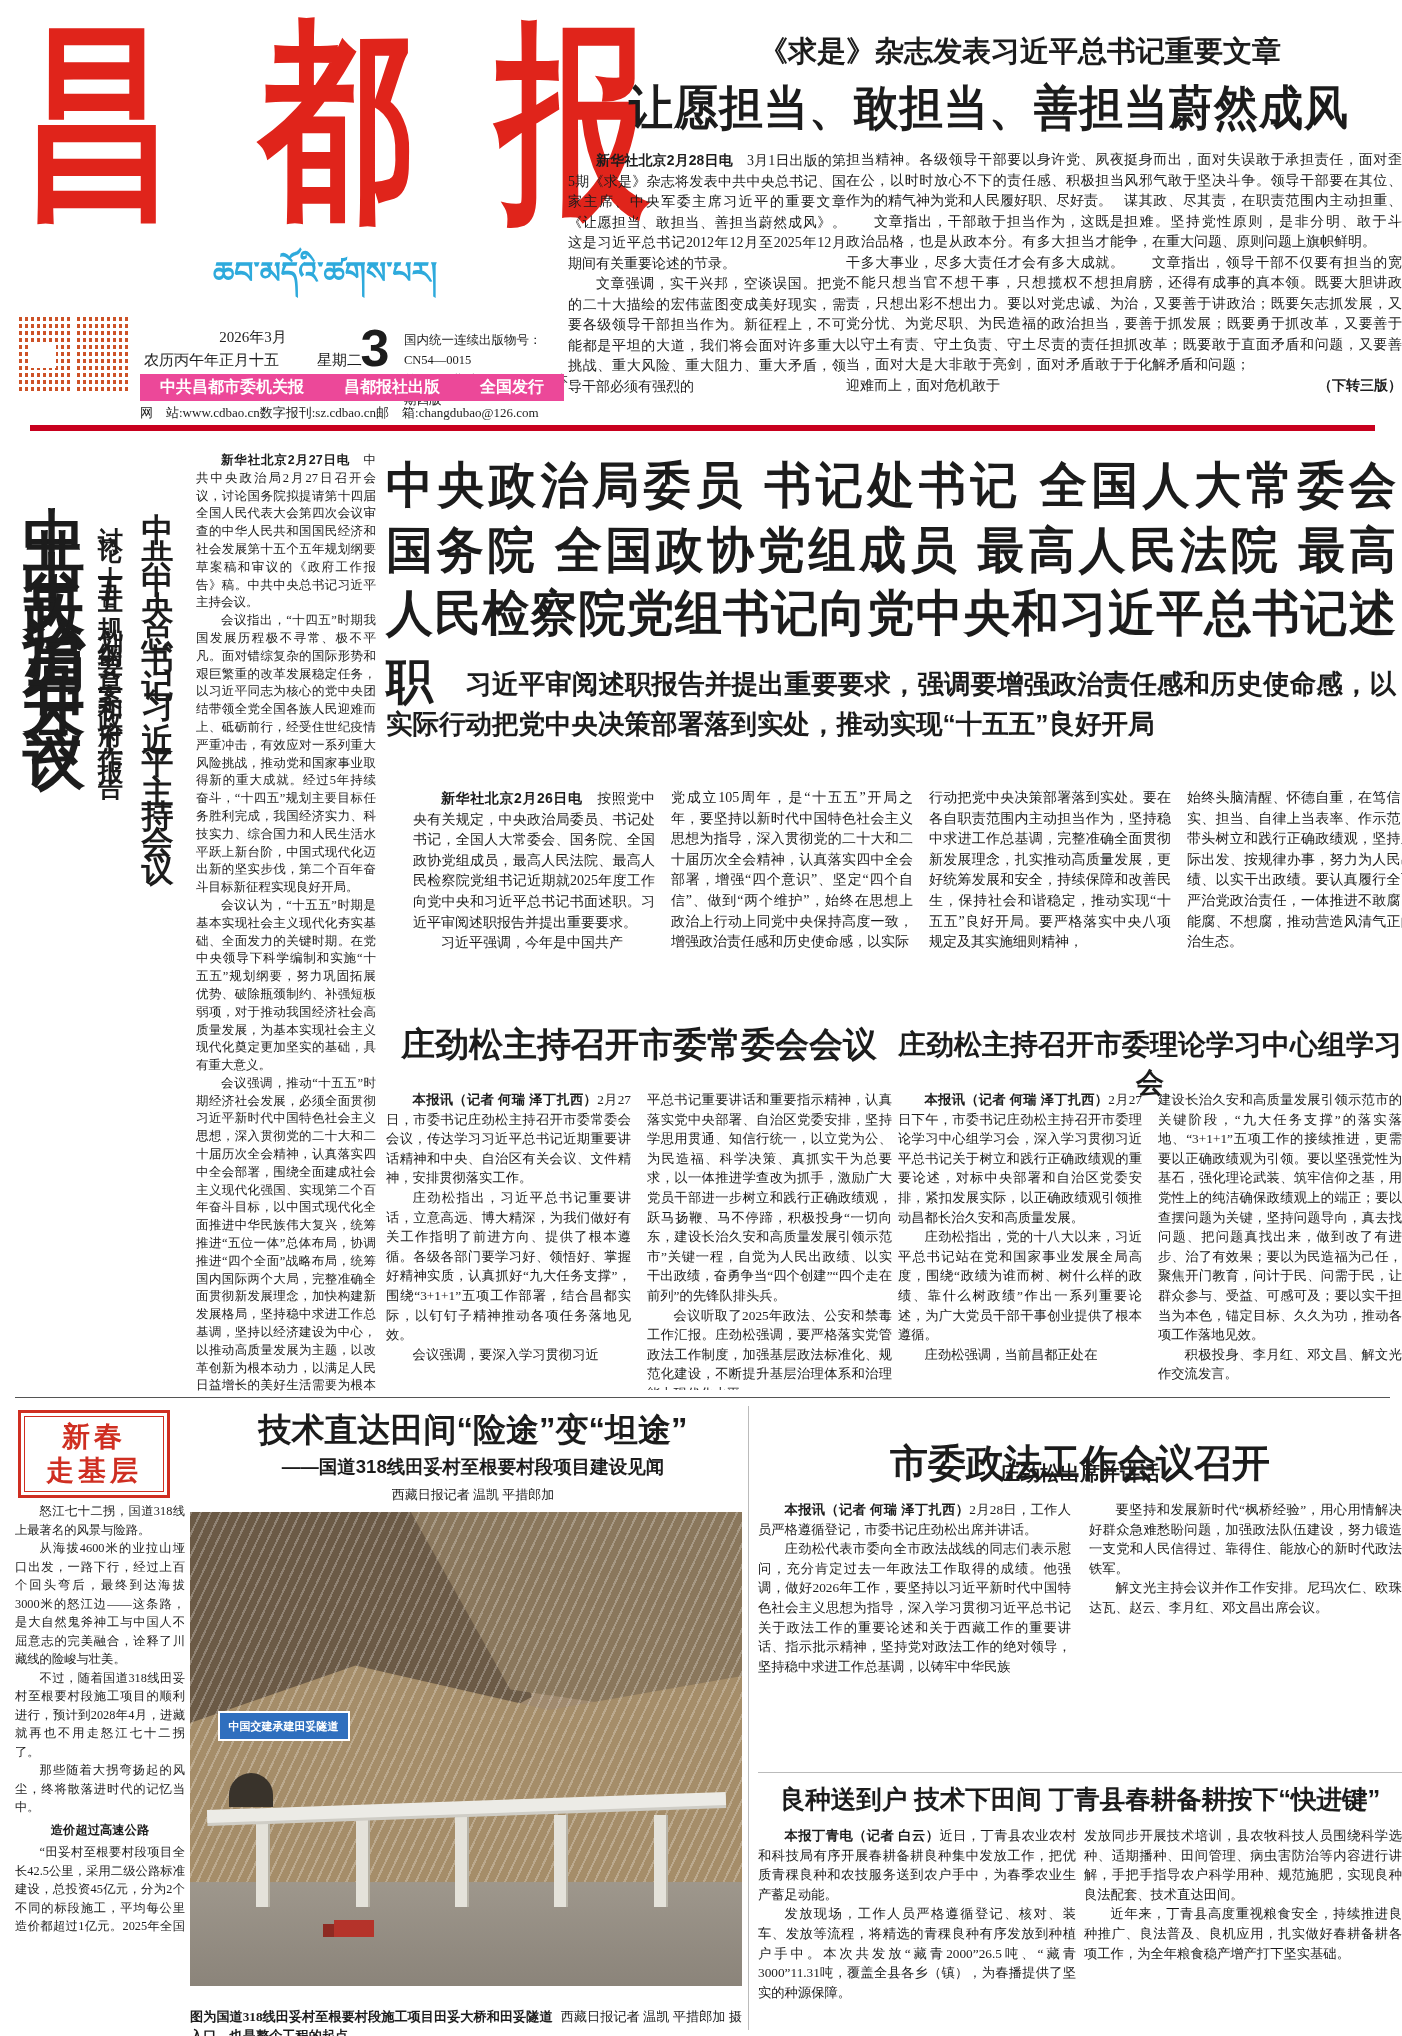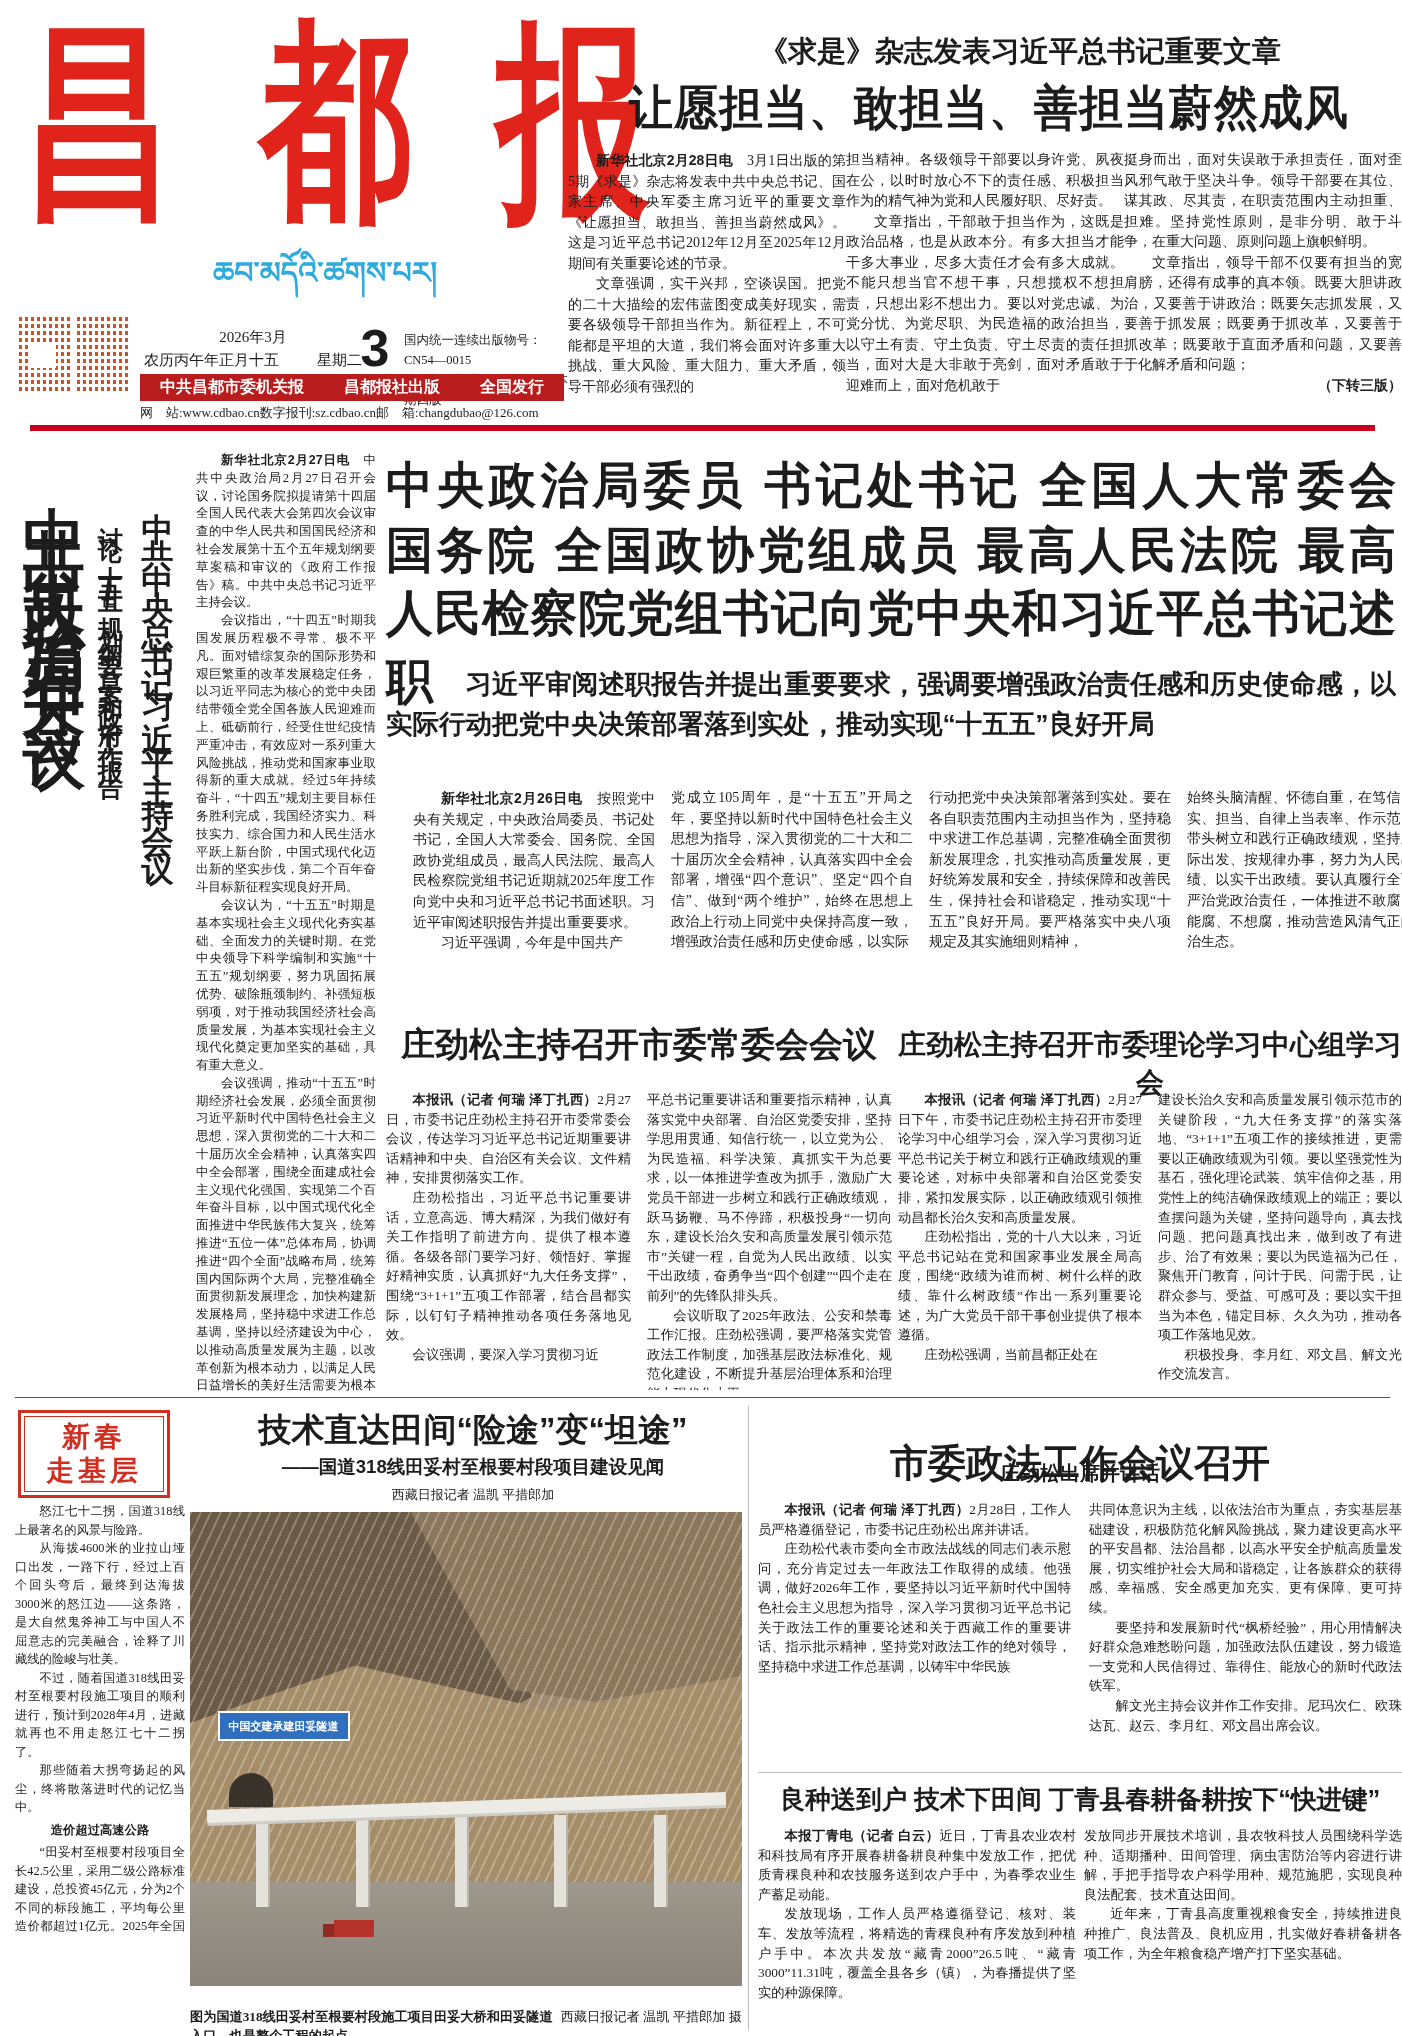"中共昌都市委机关报" #orgbar { background: #b91c1c -> #ec4899 }
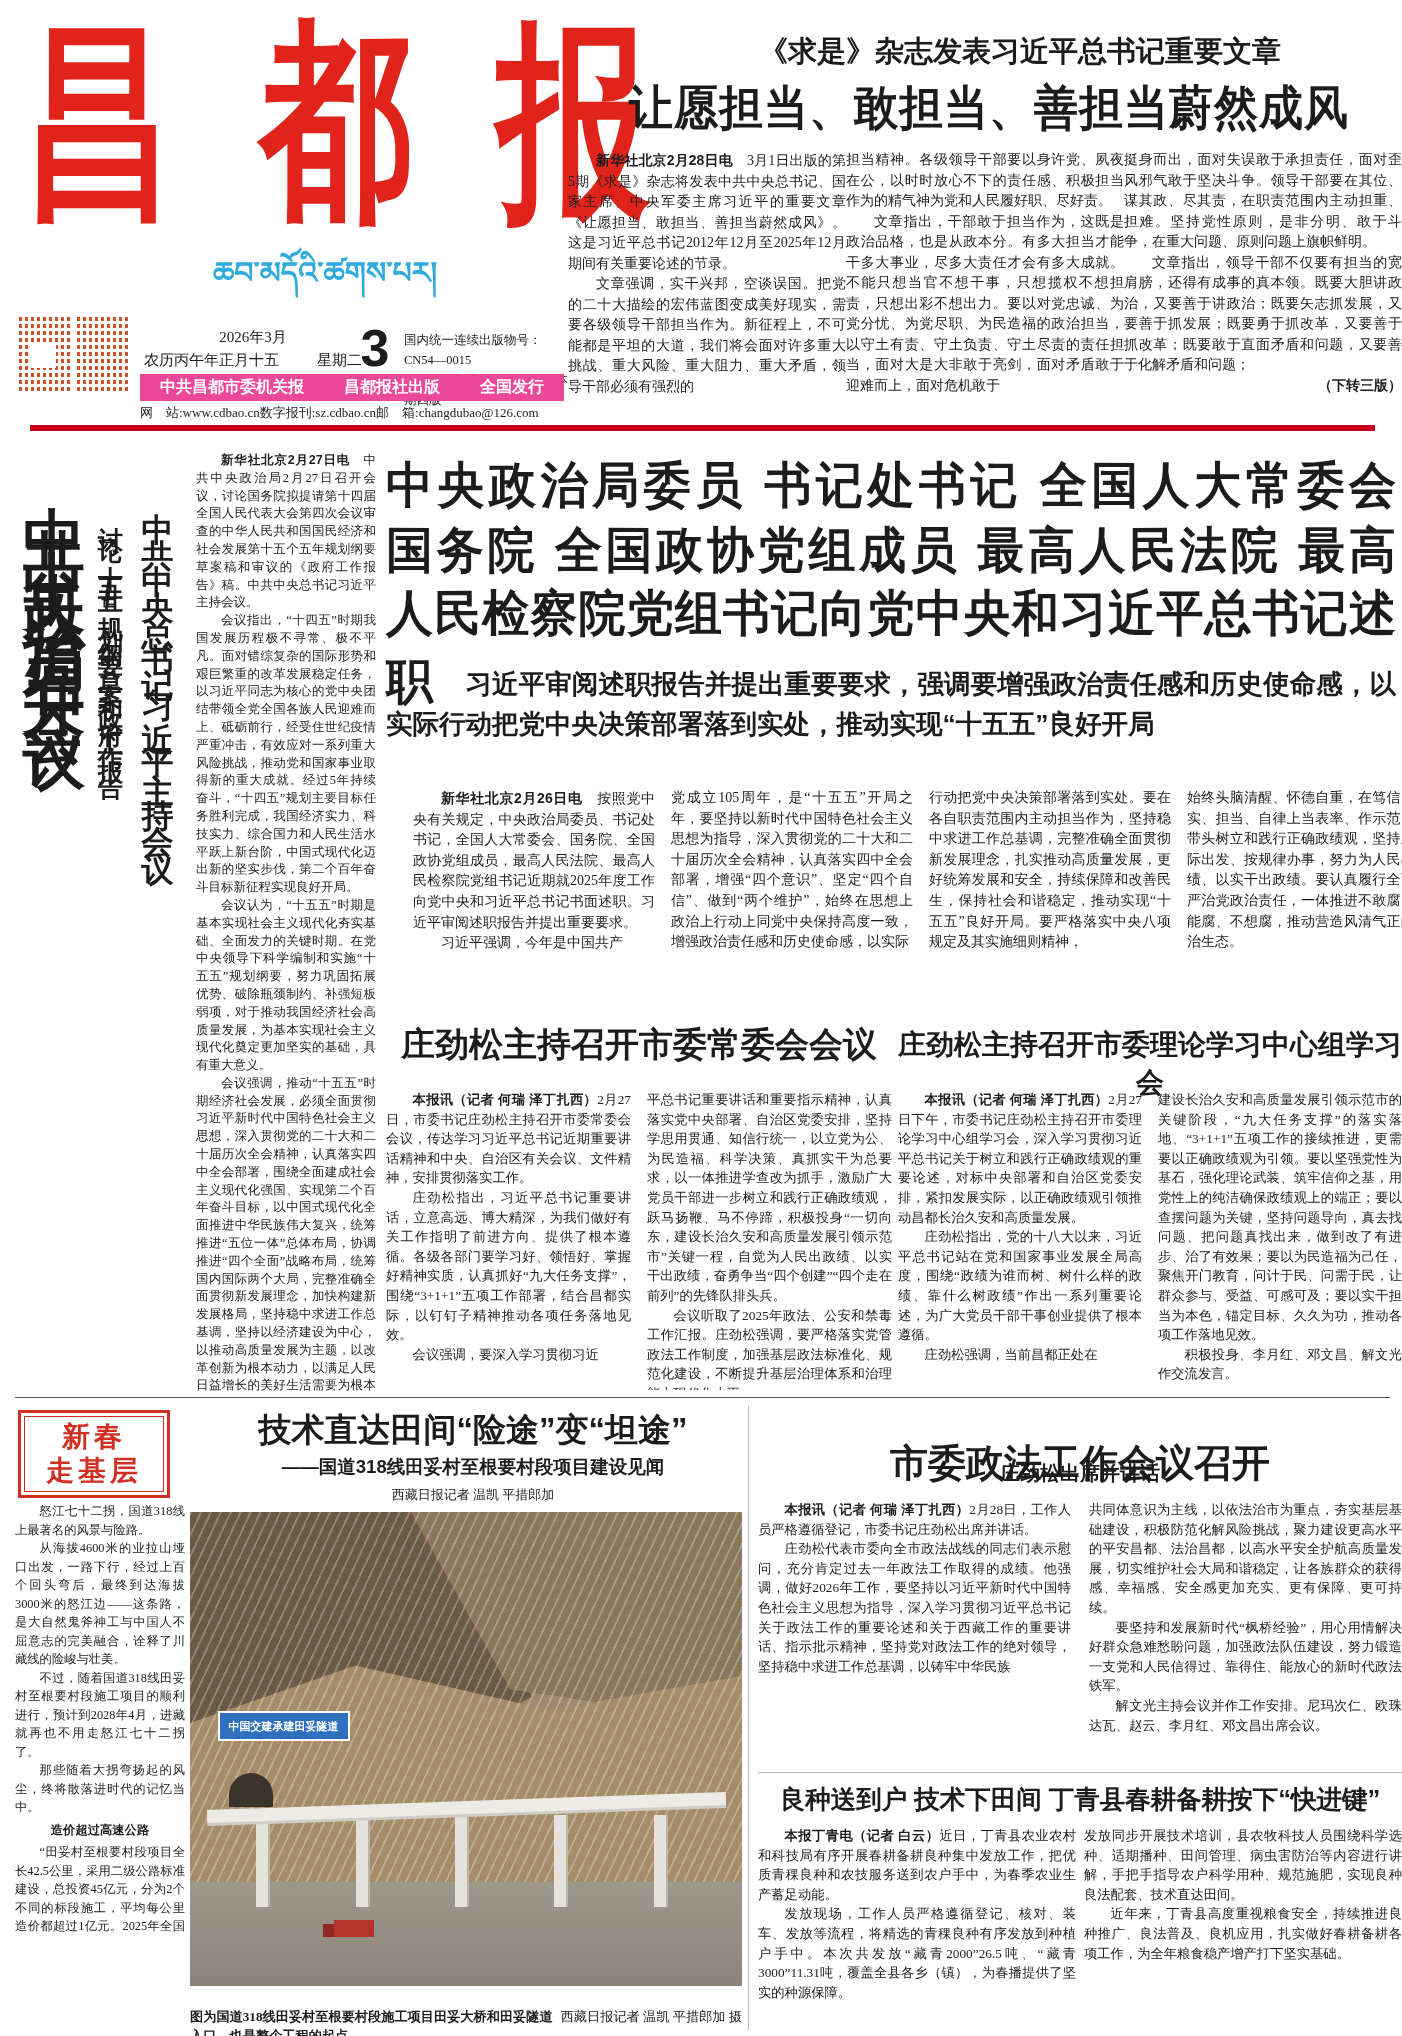"共同体意识为主线，以依法治市为重点，夯实基层基础建设，积极防范化解风险挑战，聚力" p.p { html: <p>共同体意识为主线，以依法治市为重点，夯实基层基础建设，积极防范化解风险挑战，聚力建设更高水平的平安昌都、法治昌都，以高水平安全护航高质量发展，切实维护社会大局和谐稳定，让各族群众的获得感、幸福感、安全感更加充实、更有保障、更可持续。</p> -> none }
